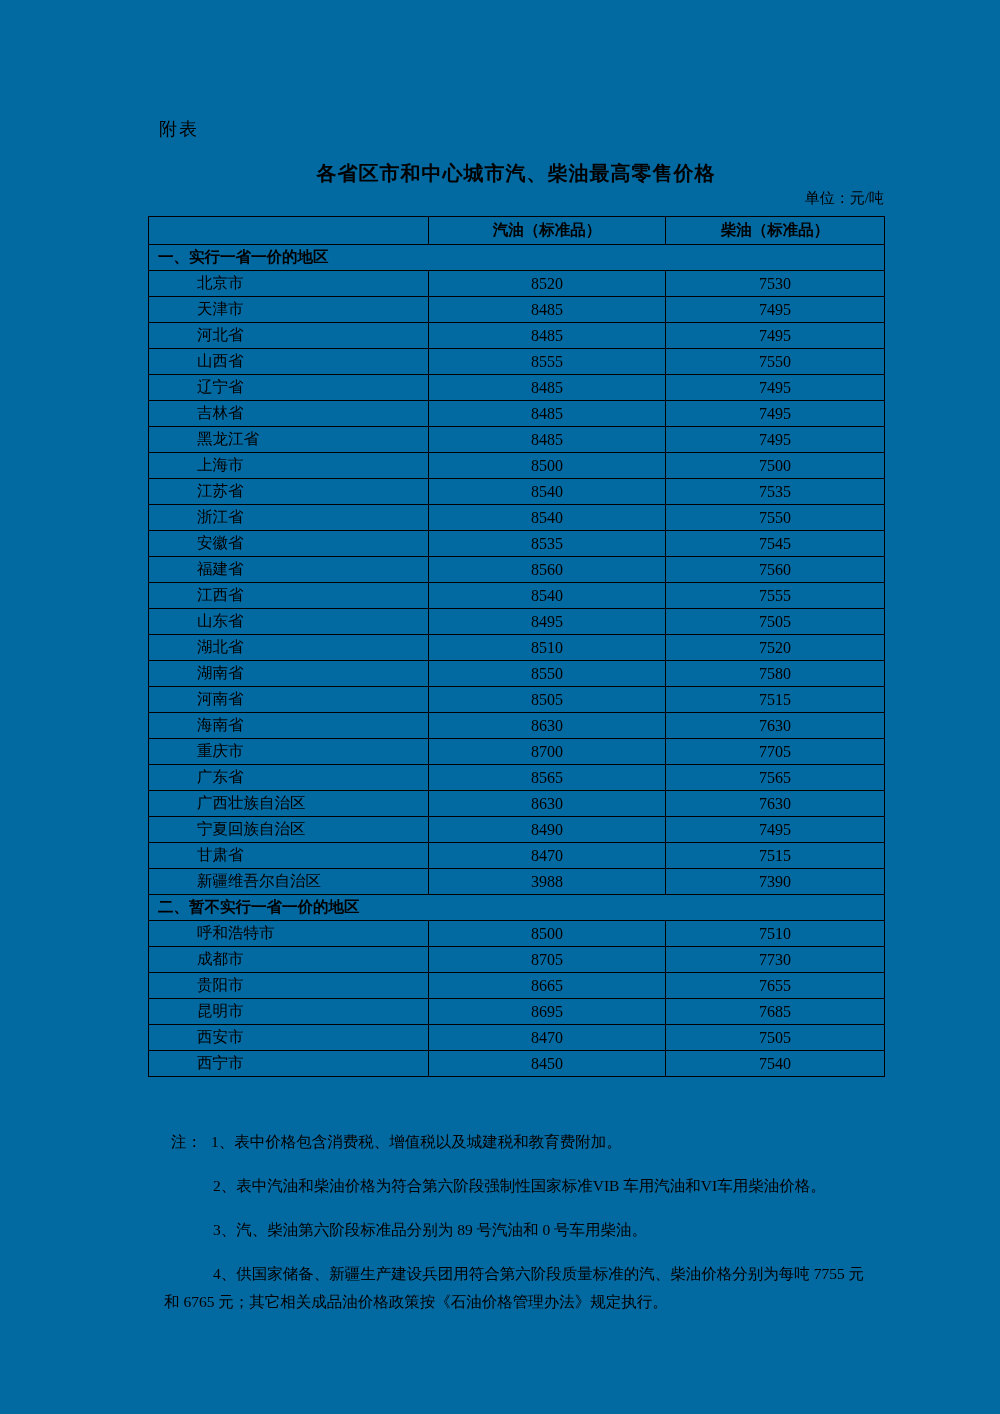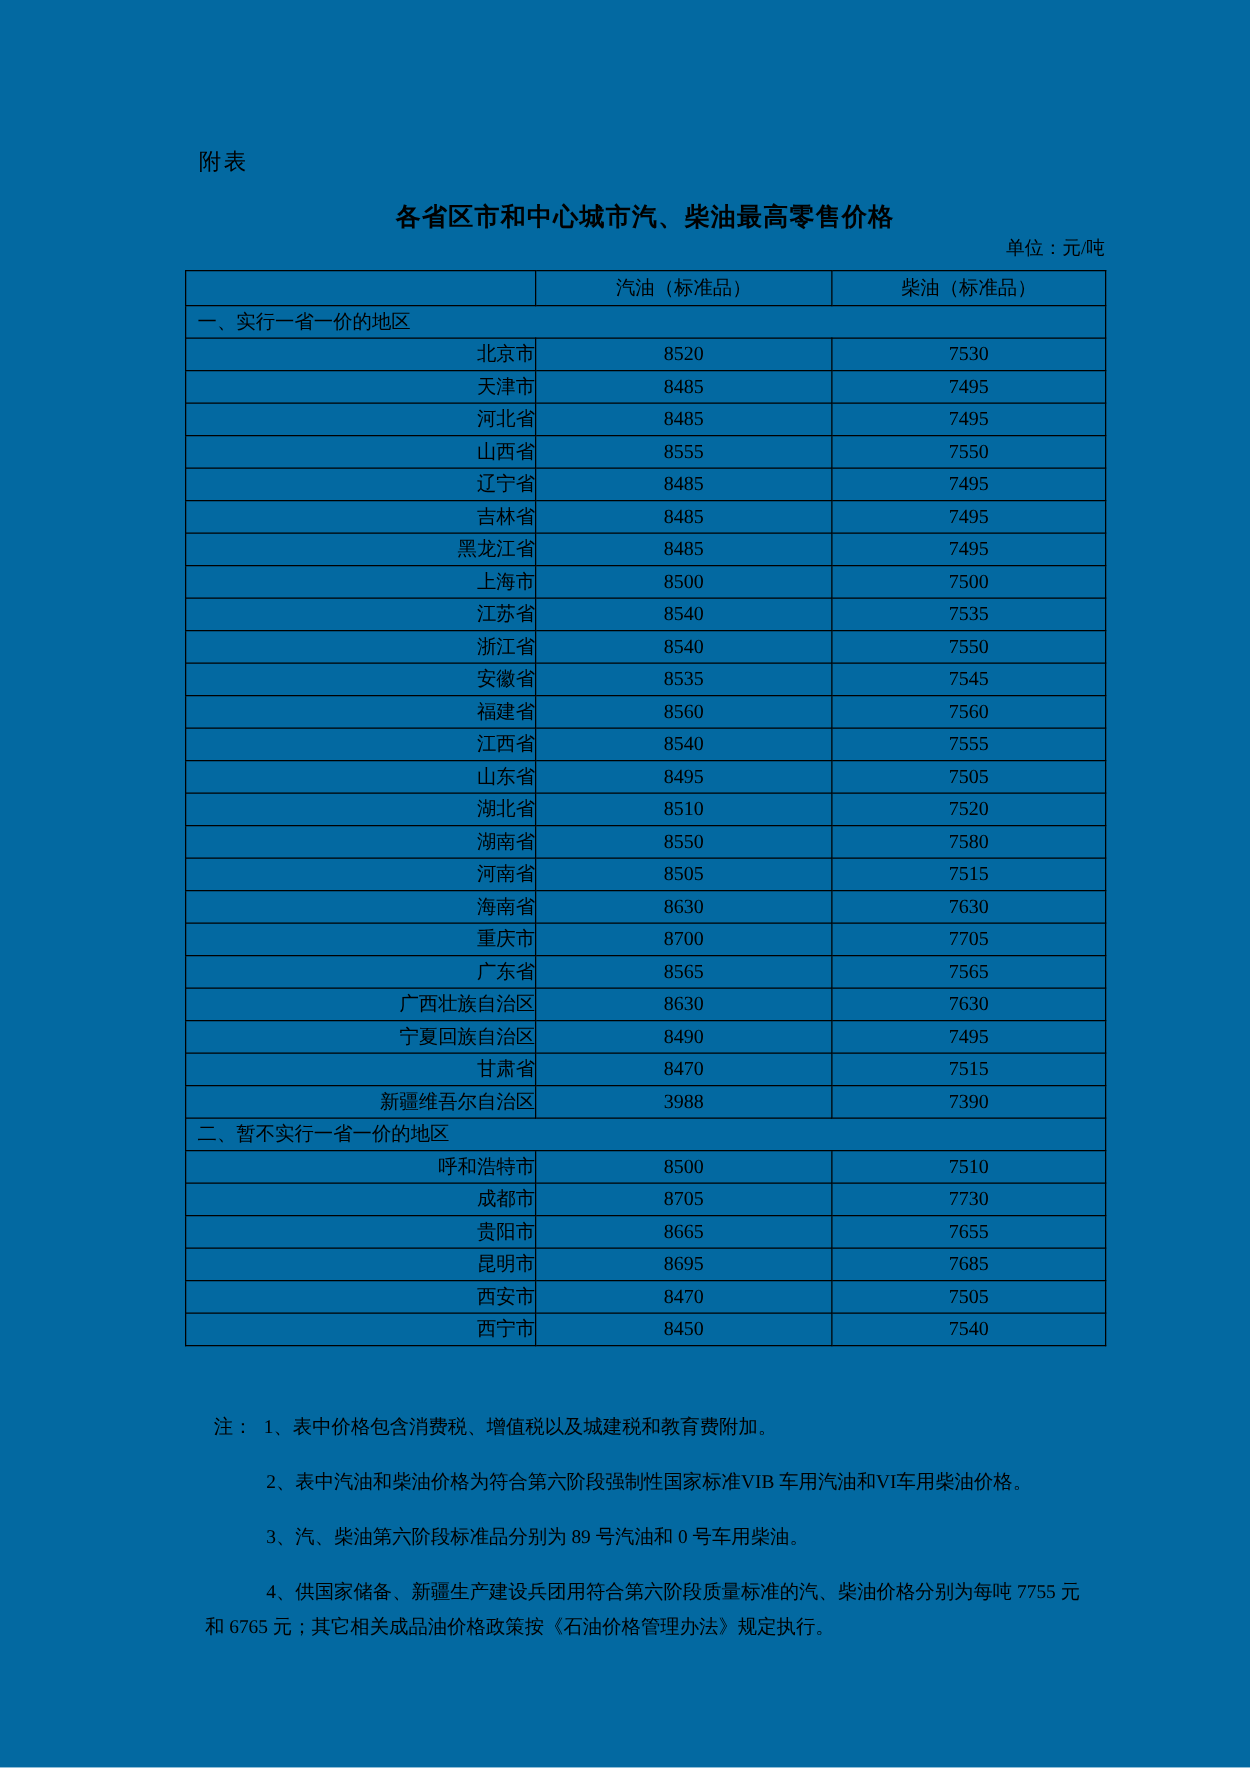"汽油（标准品）" .price-table thead th { font-weight: none -> bold }
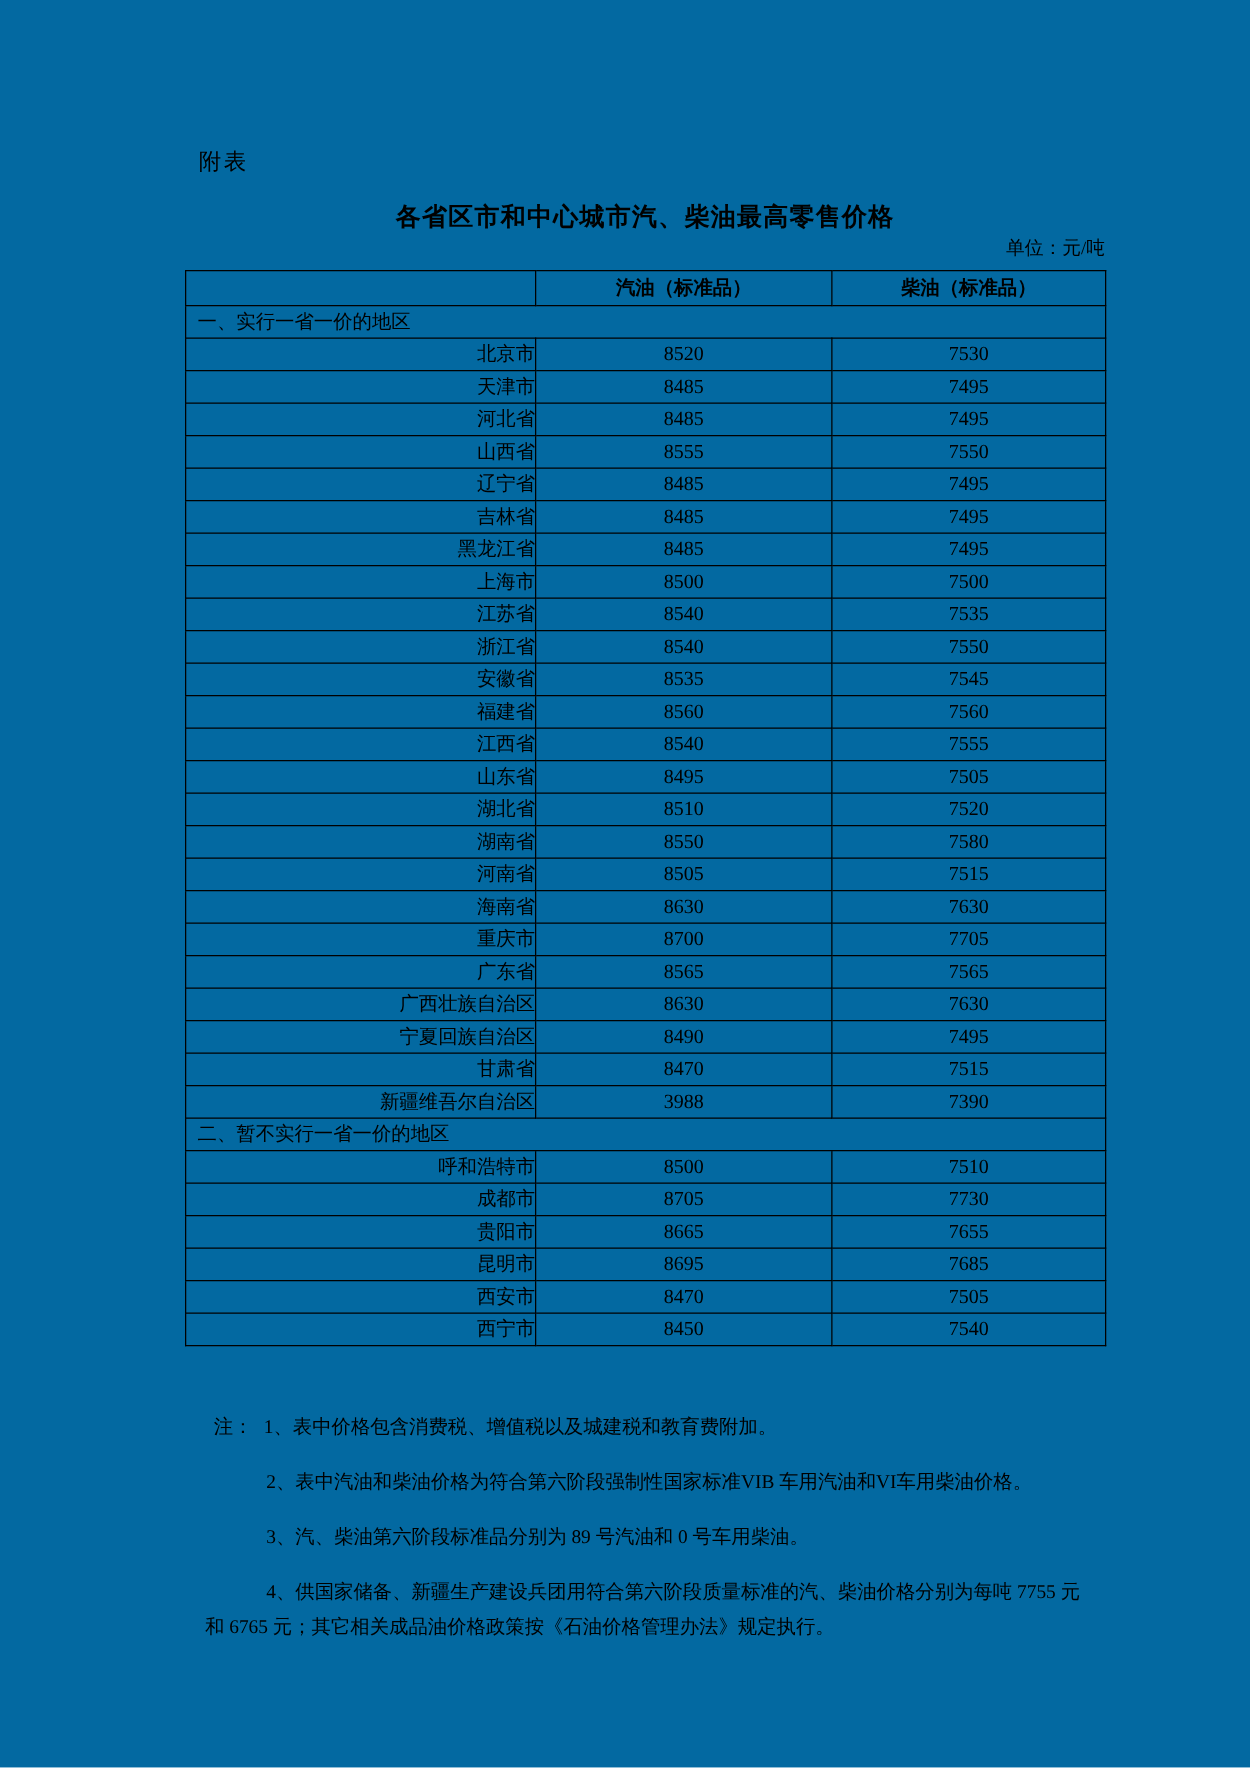"一、实行一省一价的地区" .price-table td.section-cell { font-weight: none -> bold }
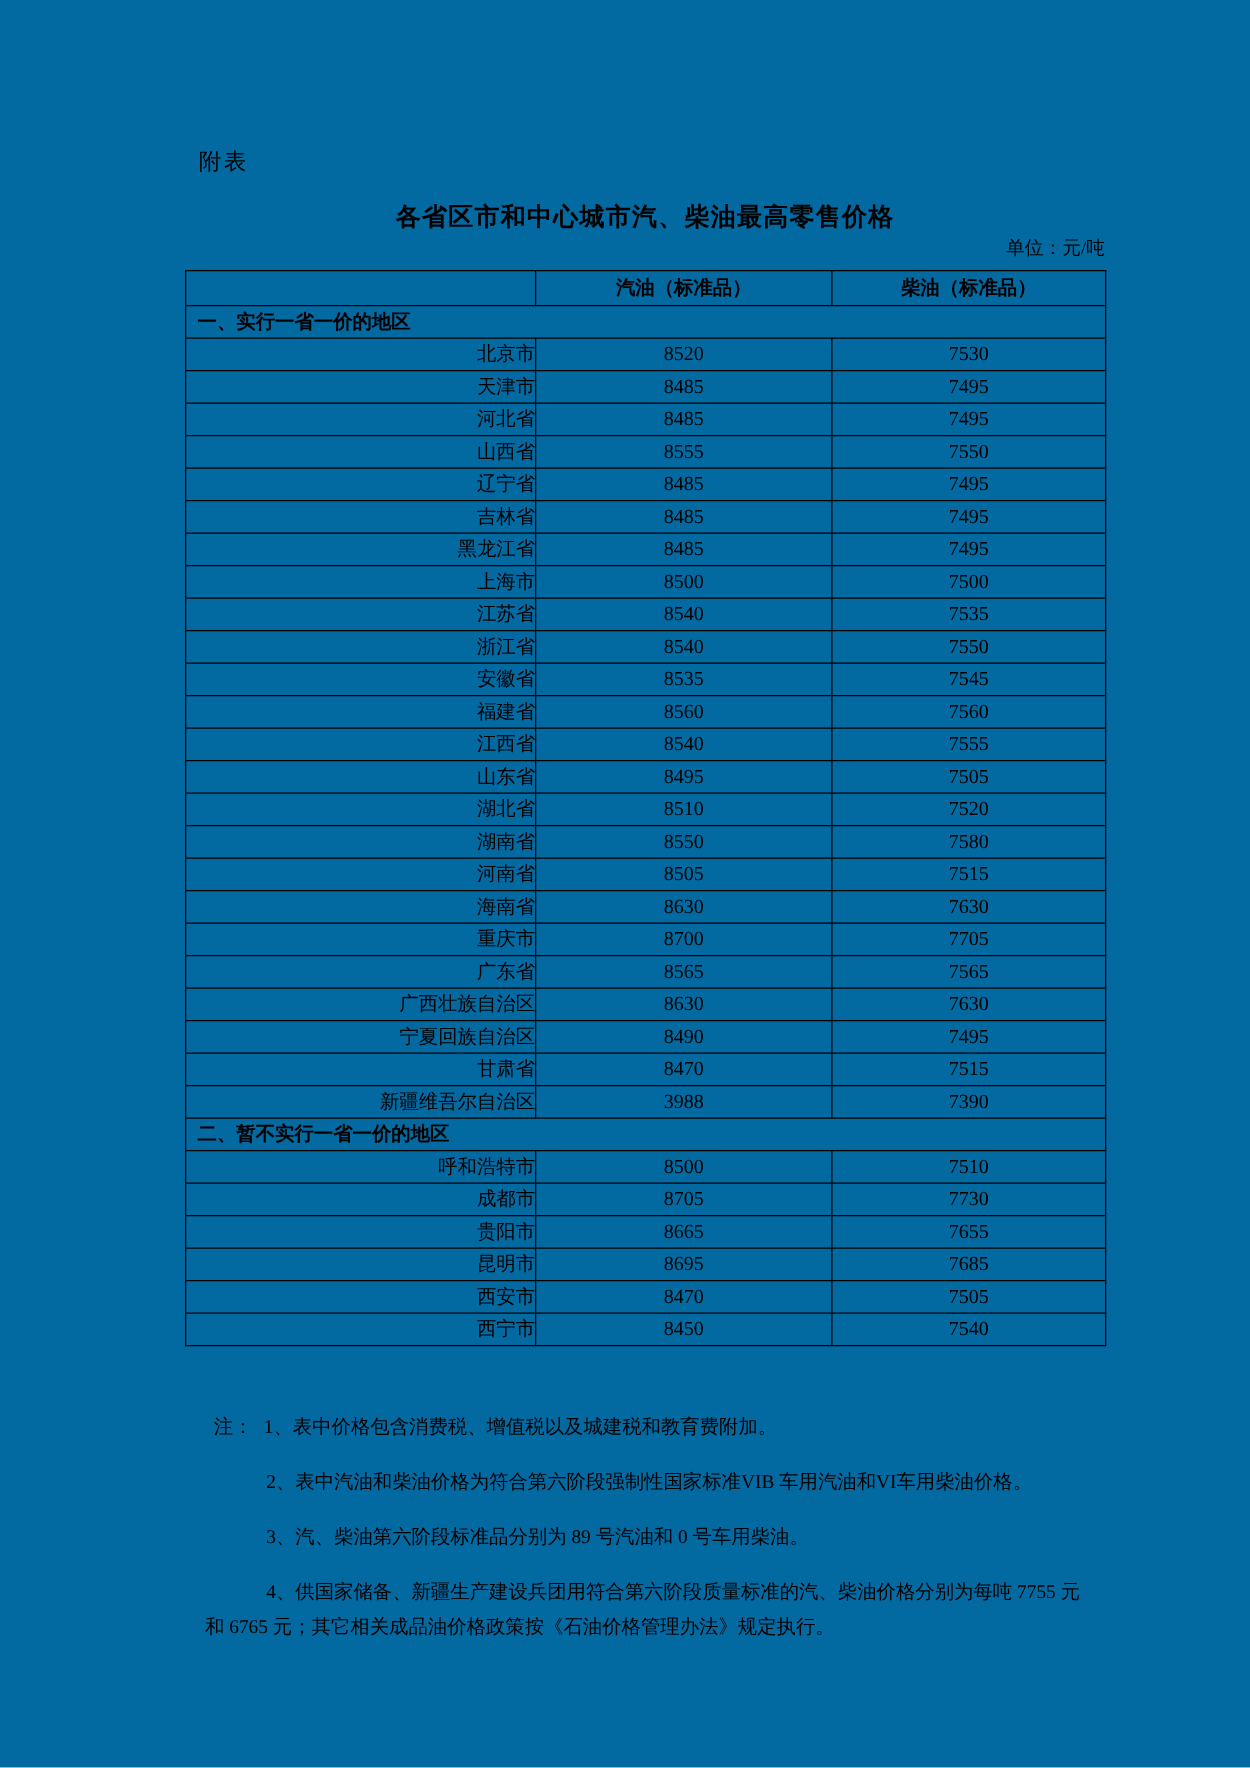"北京市" .price-table td.region { padding-left: 64px -> 48px; text-align: right -> left }
